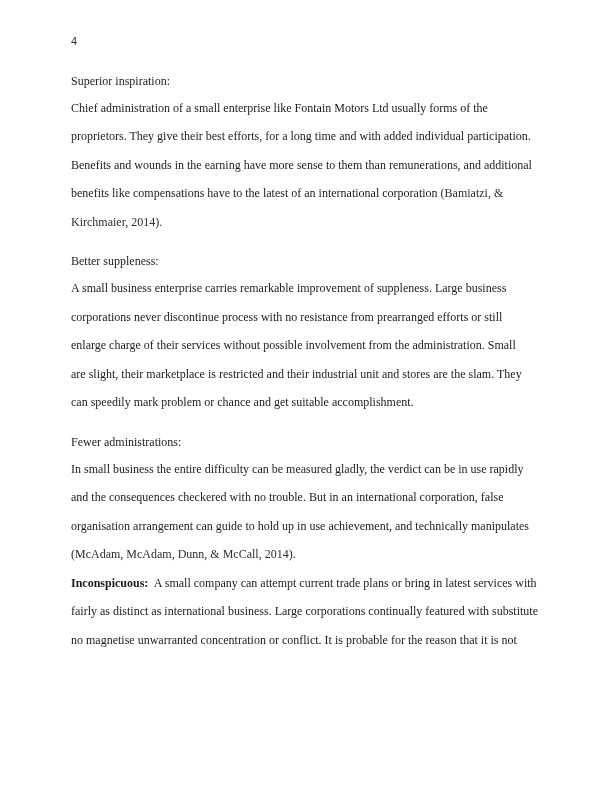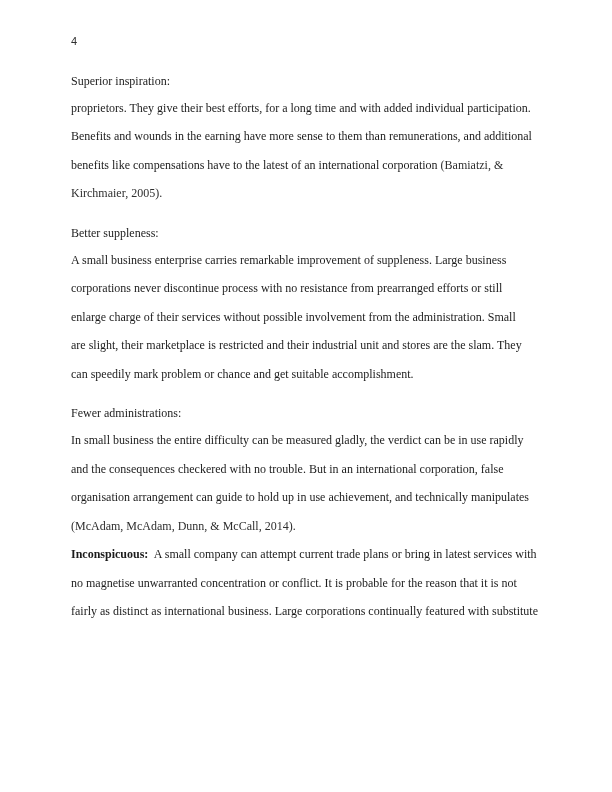"Chief administration of a small" div.line { html: none -> <div>Chief administration of a small enterprise like Fontain Motors Ltd usually forms of the</div> }
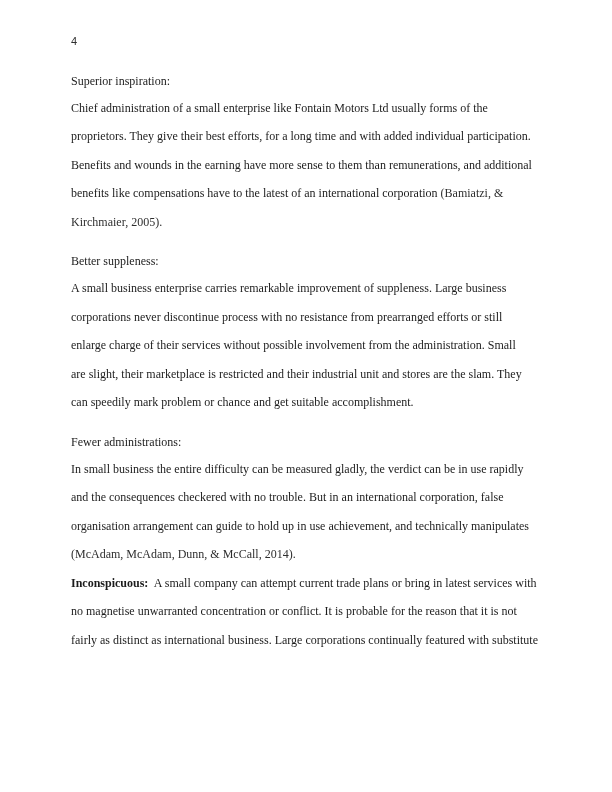"Kirchmaier, 2005)." span.cite { text: 2005 -> 2014 }
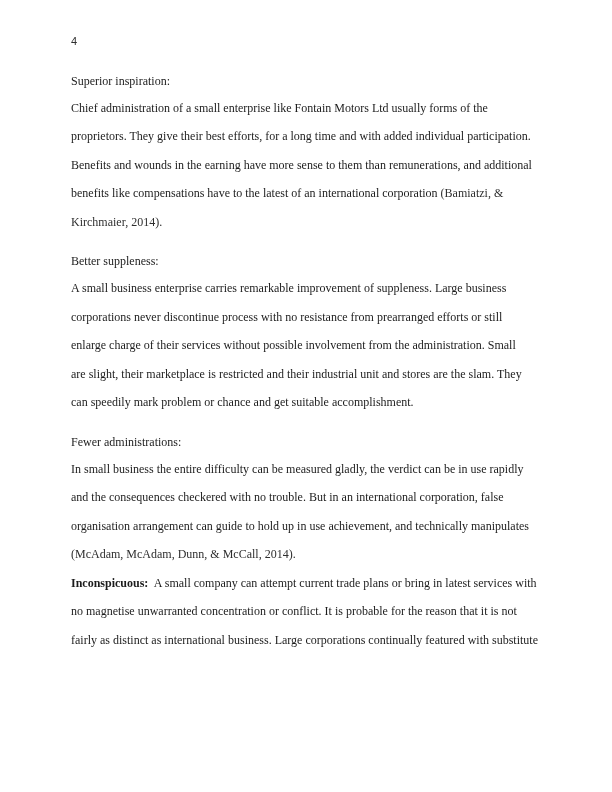"no magnetise unwarranted concentration" div.line { order: before "fairly as distinct as international" -> after "fairly as distinct as international" }
